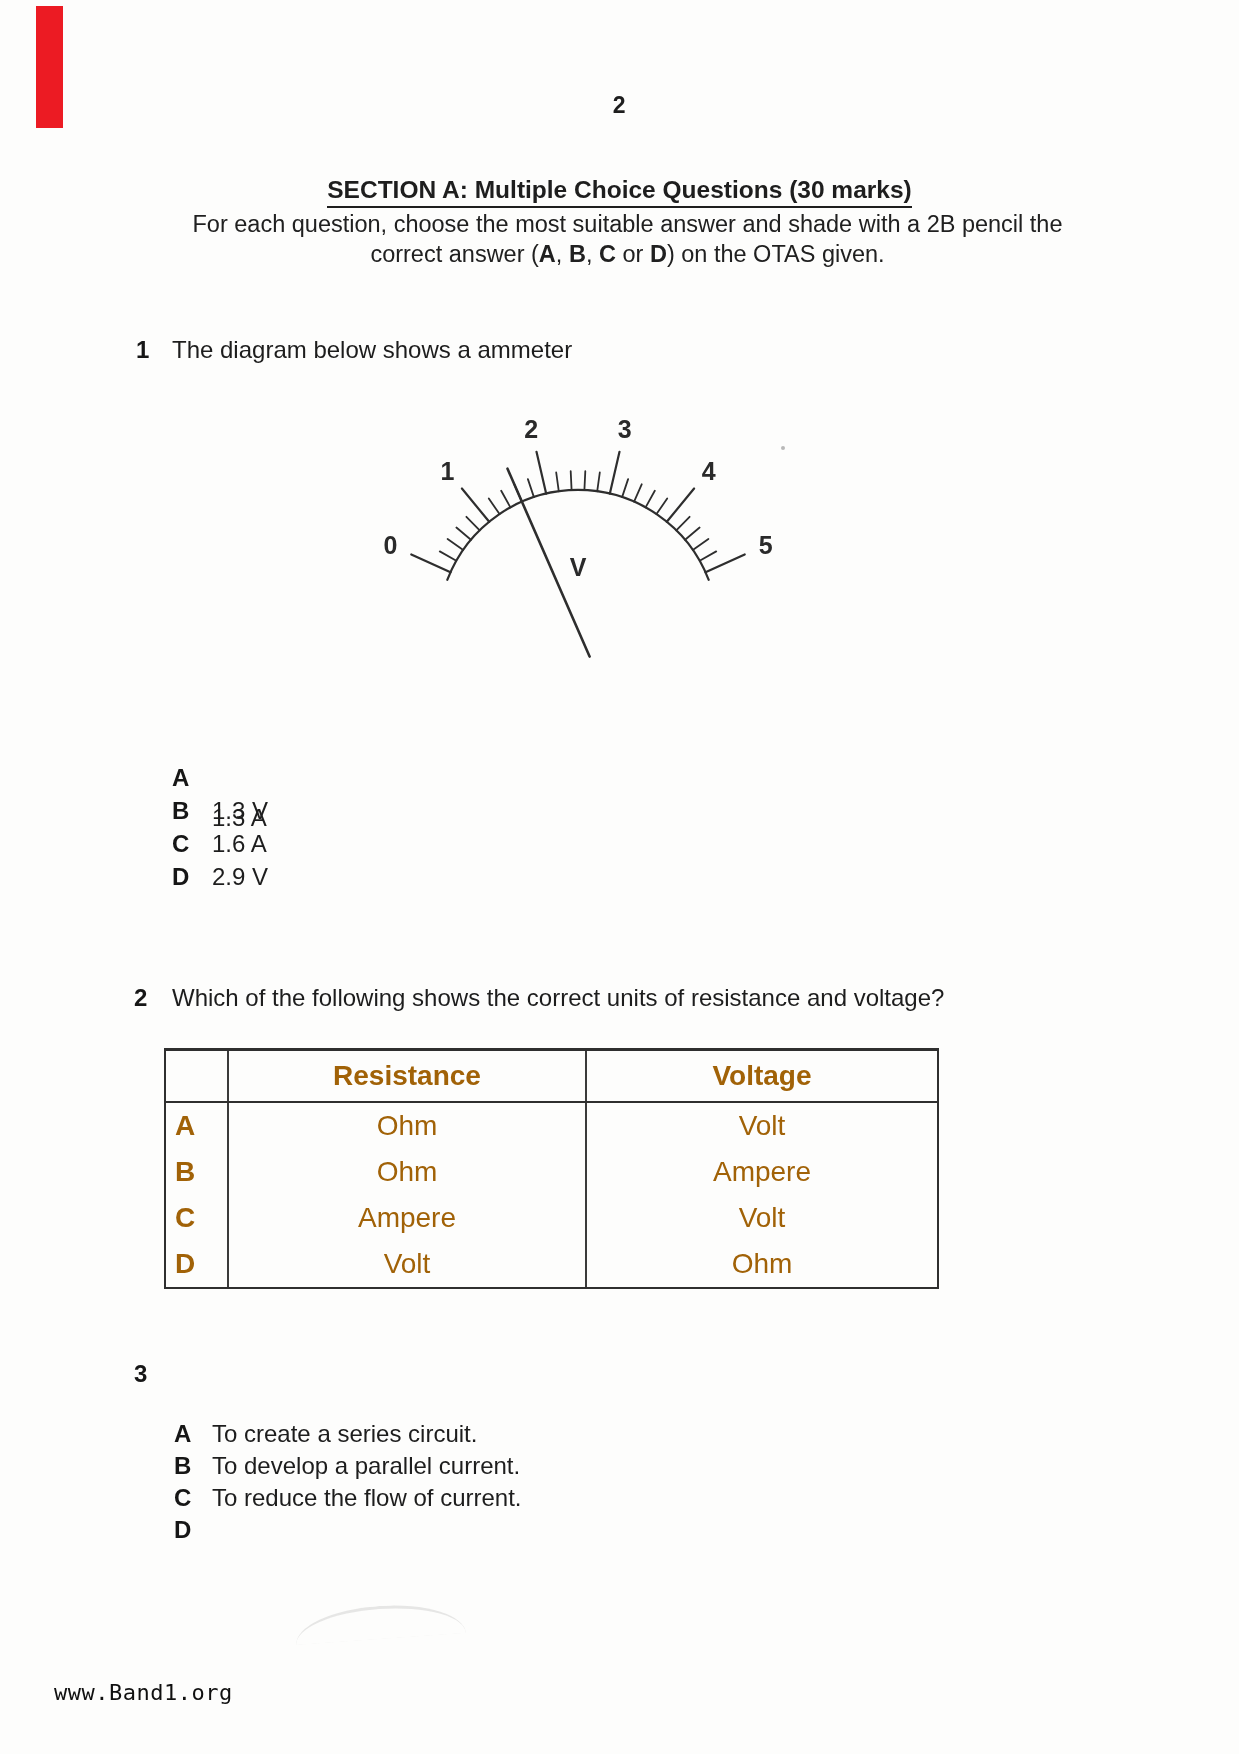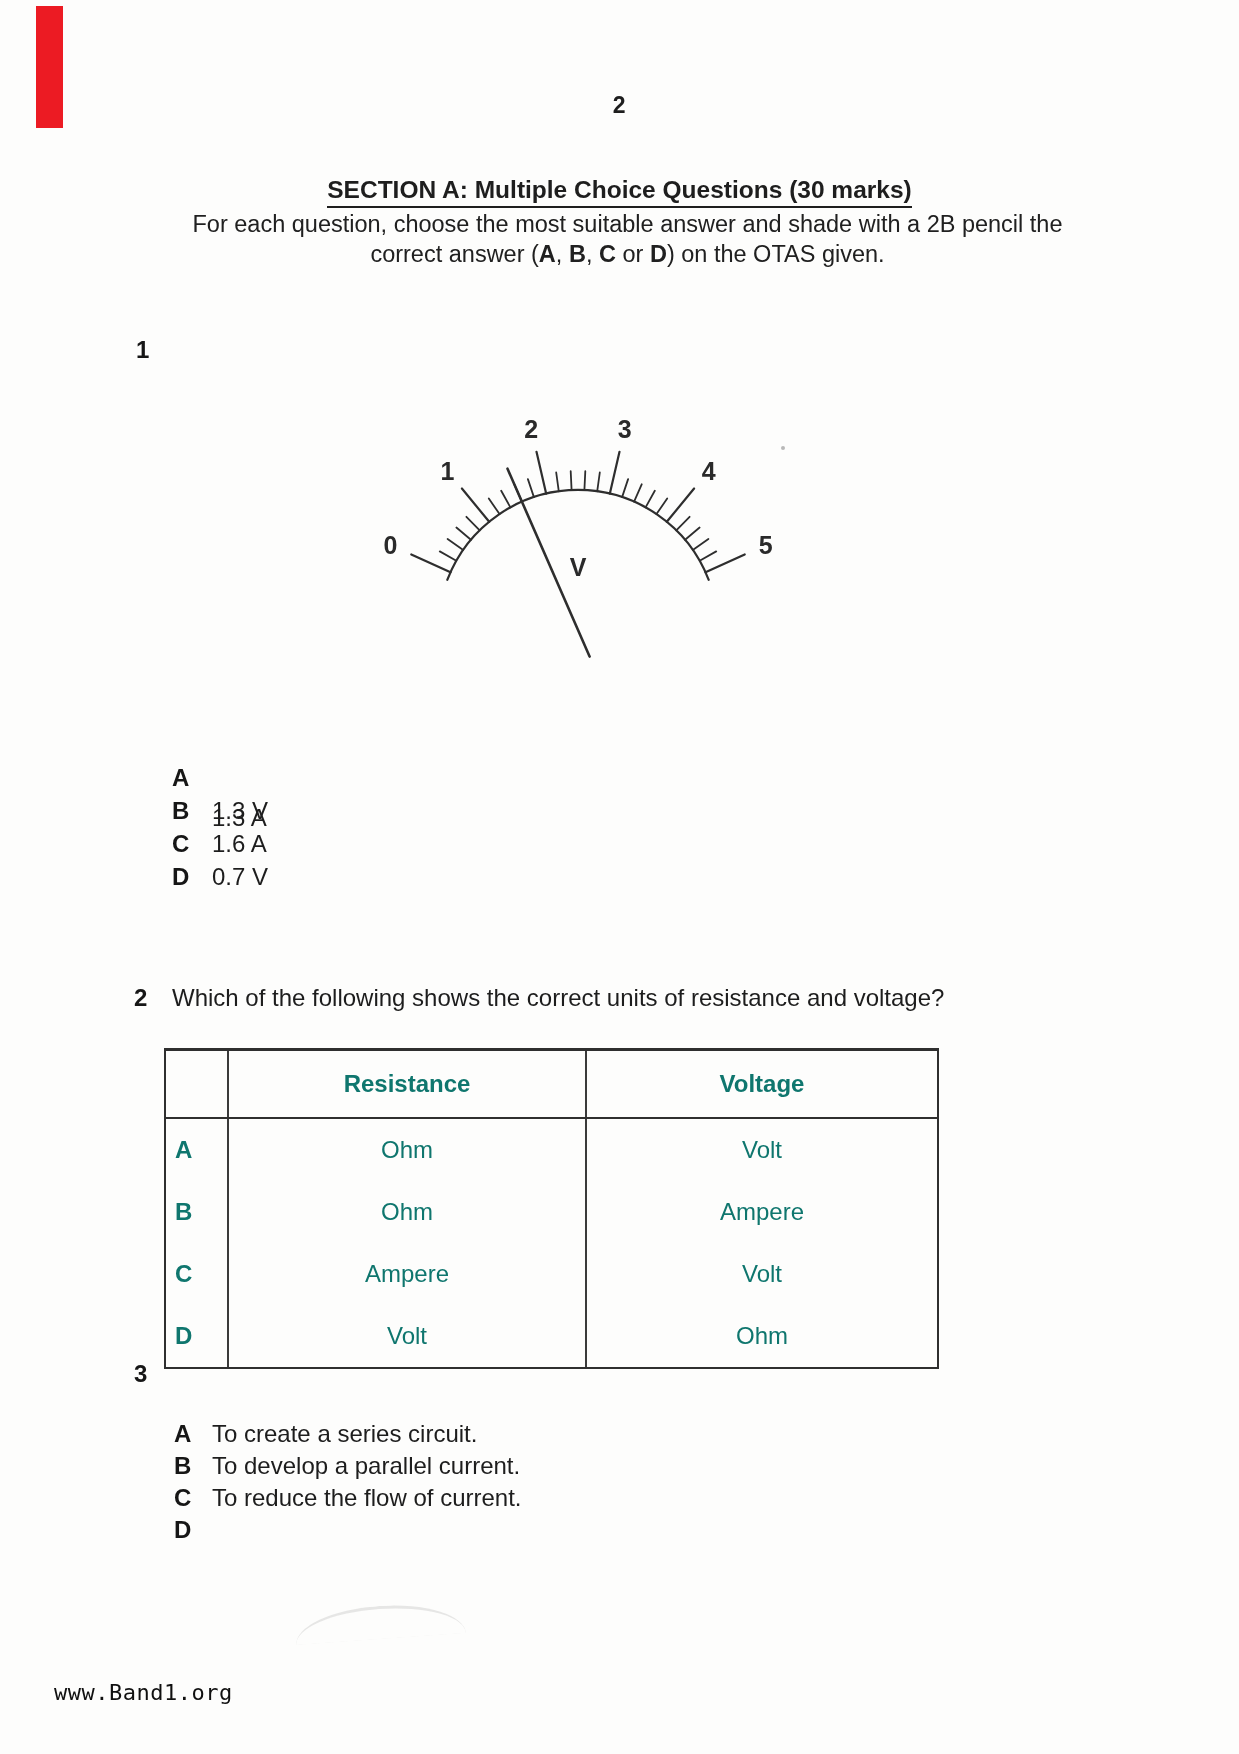"The diagram below shows a" div.abs { html: none -> <div>The diagram below shows a ammeter</div> }
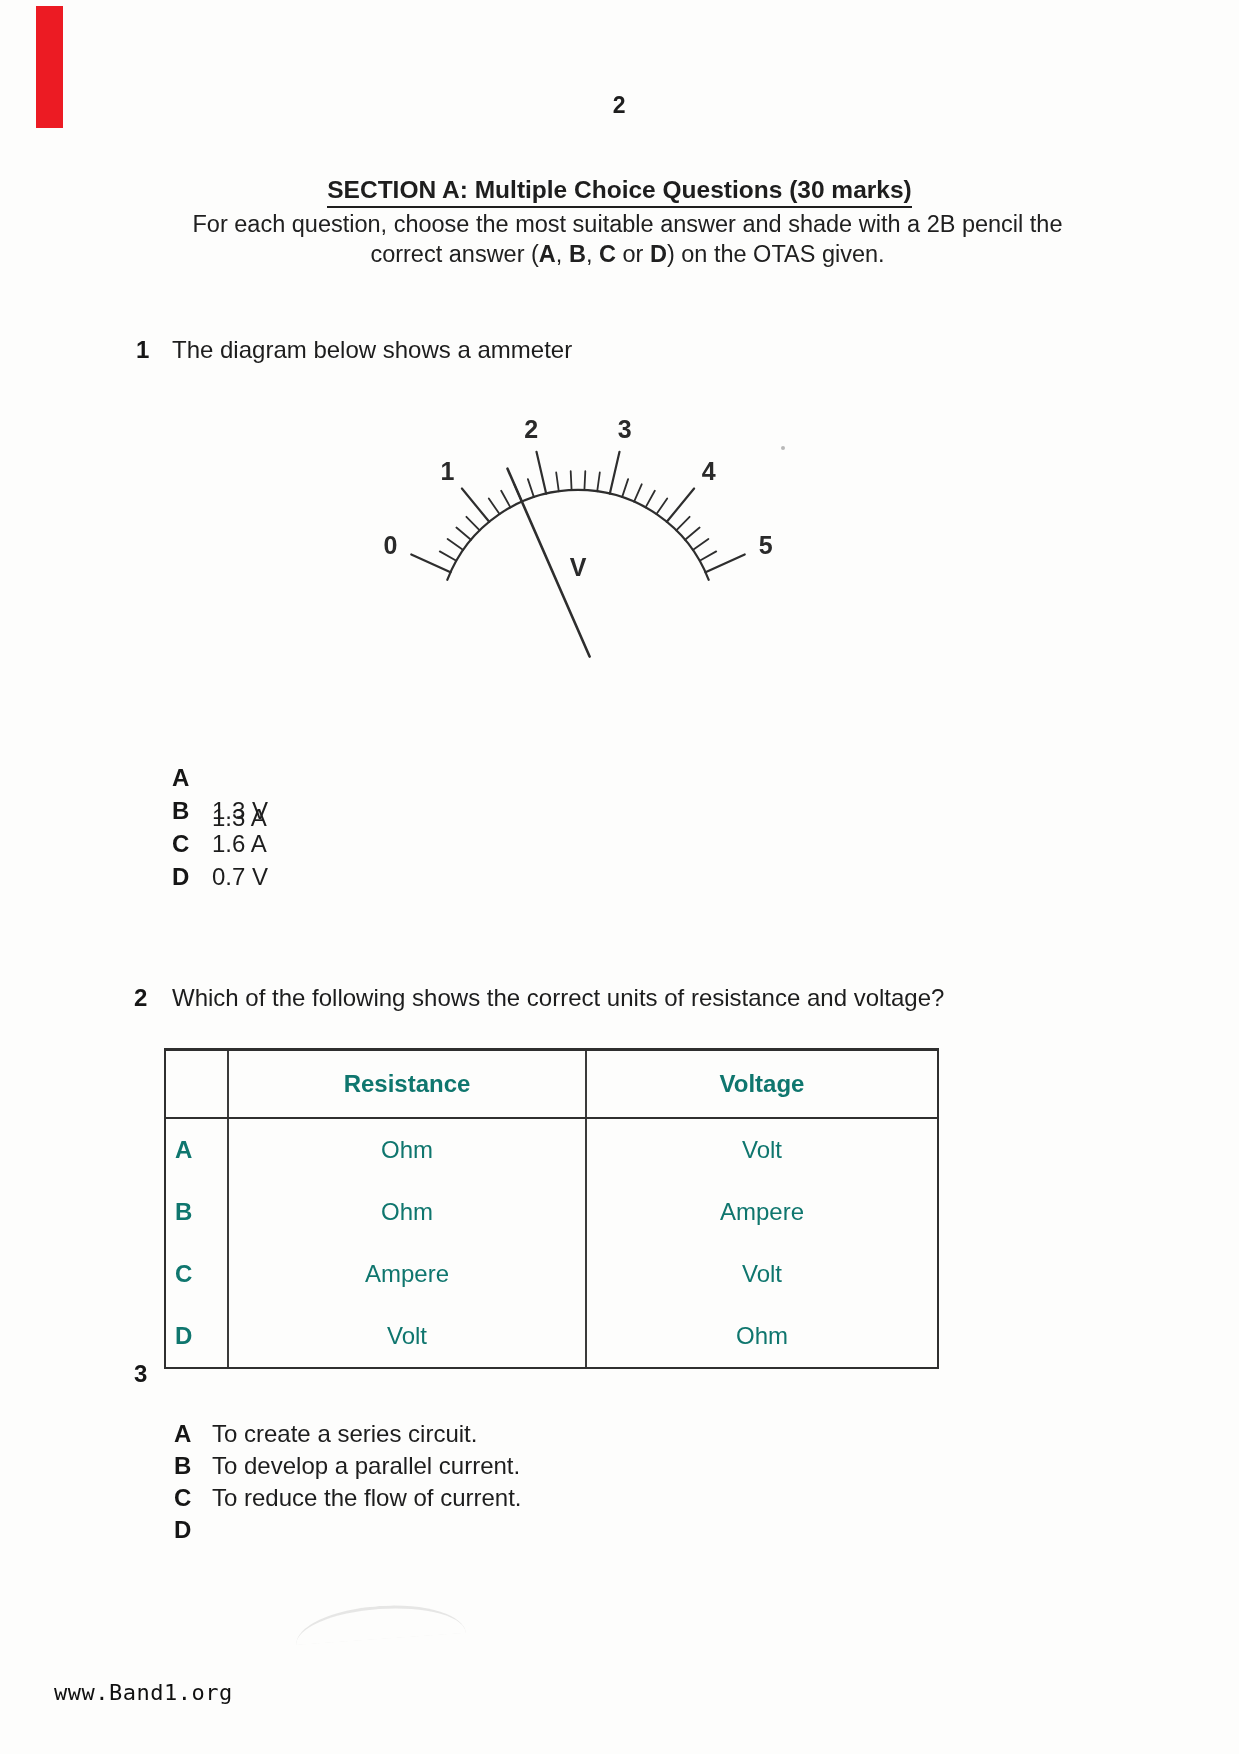"0.7 V" div.abs { text: 0.7 -> 2.9 }
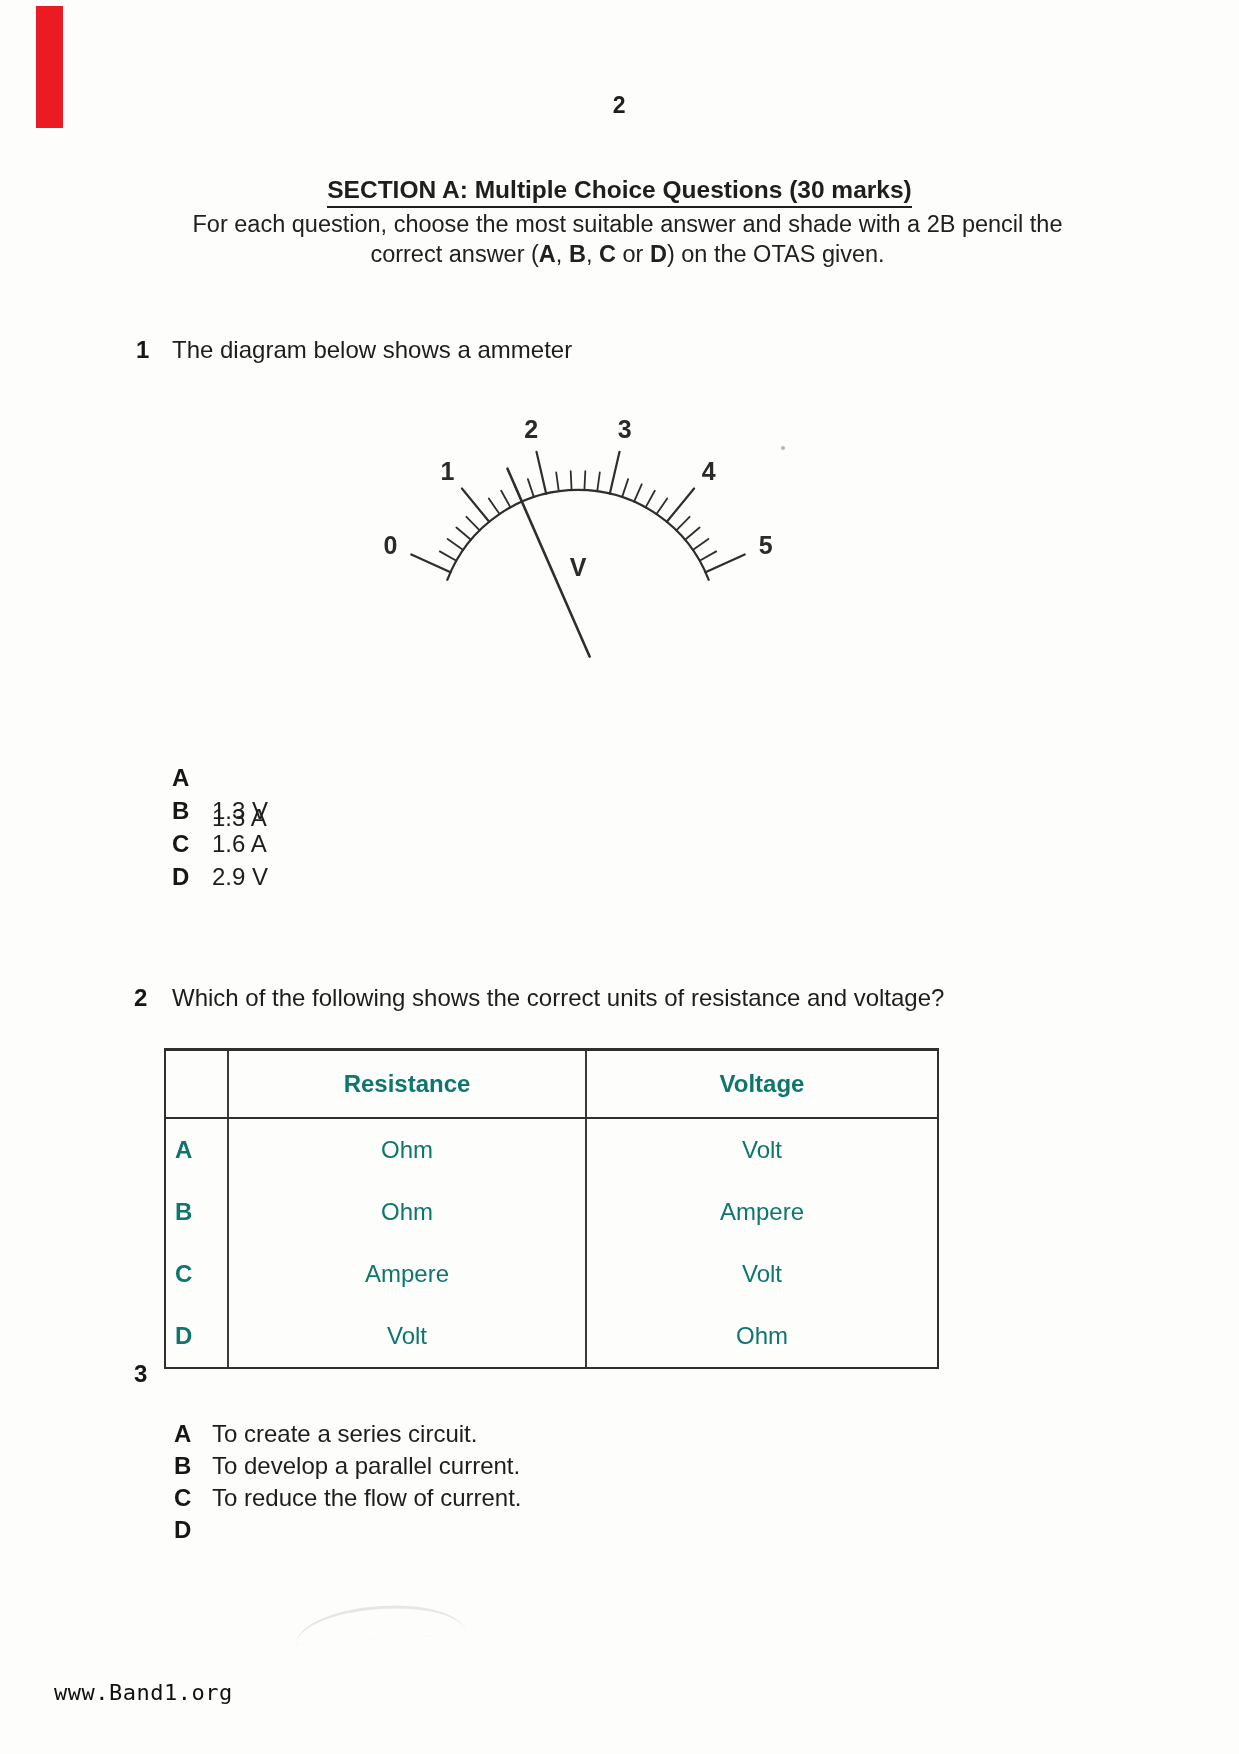"Resistance" #units-table td,#units-table th { color: #0f766e -> #a16207; font-size: 24px -> 28px; padding: 8px -> 0 }
